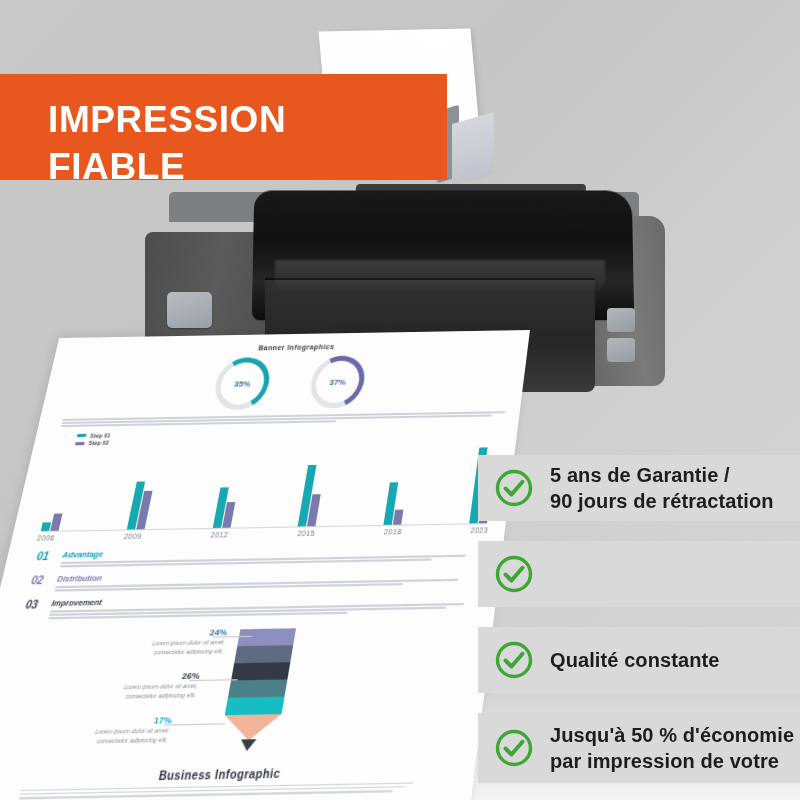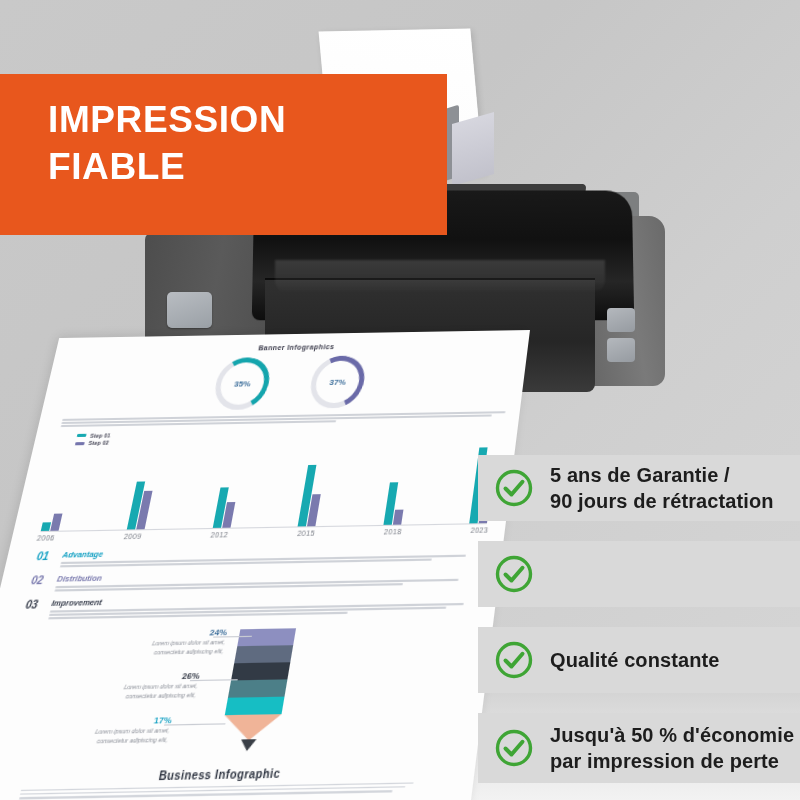"IMPRESSION" .banner { height: 161px -> 106px }
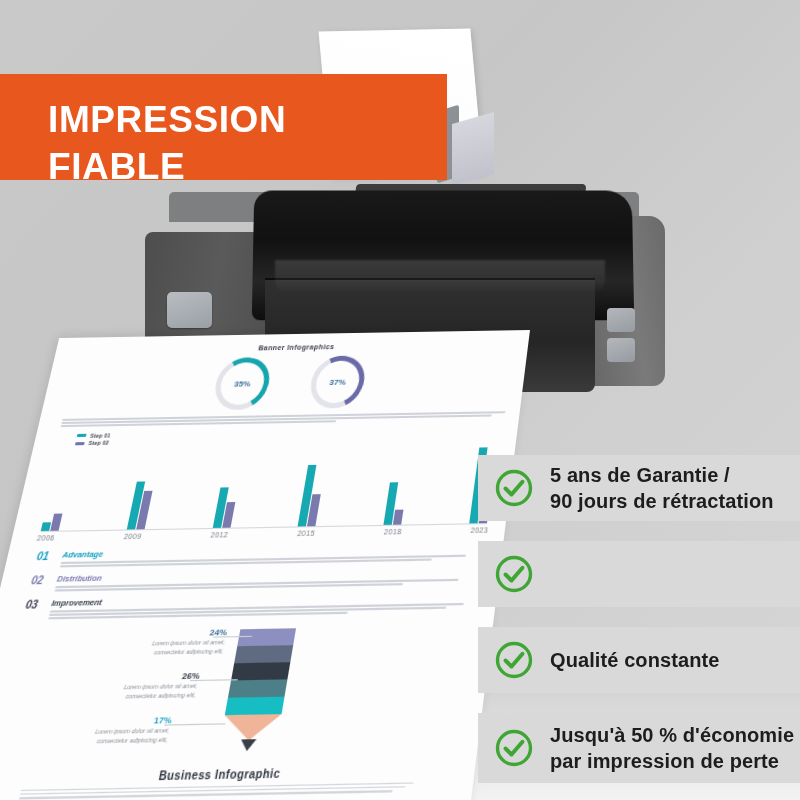"par impression de perte" div { text: perte -> votre }
